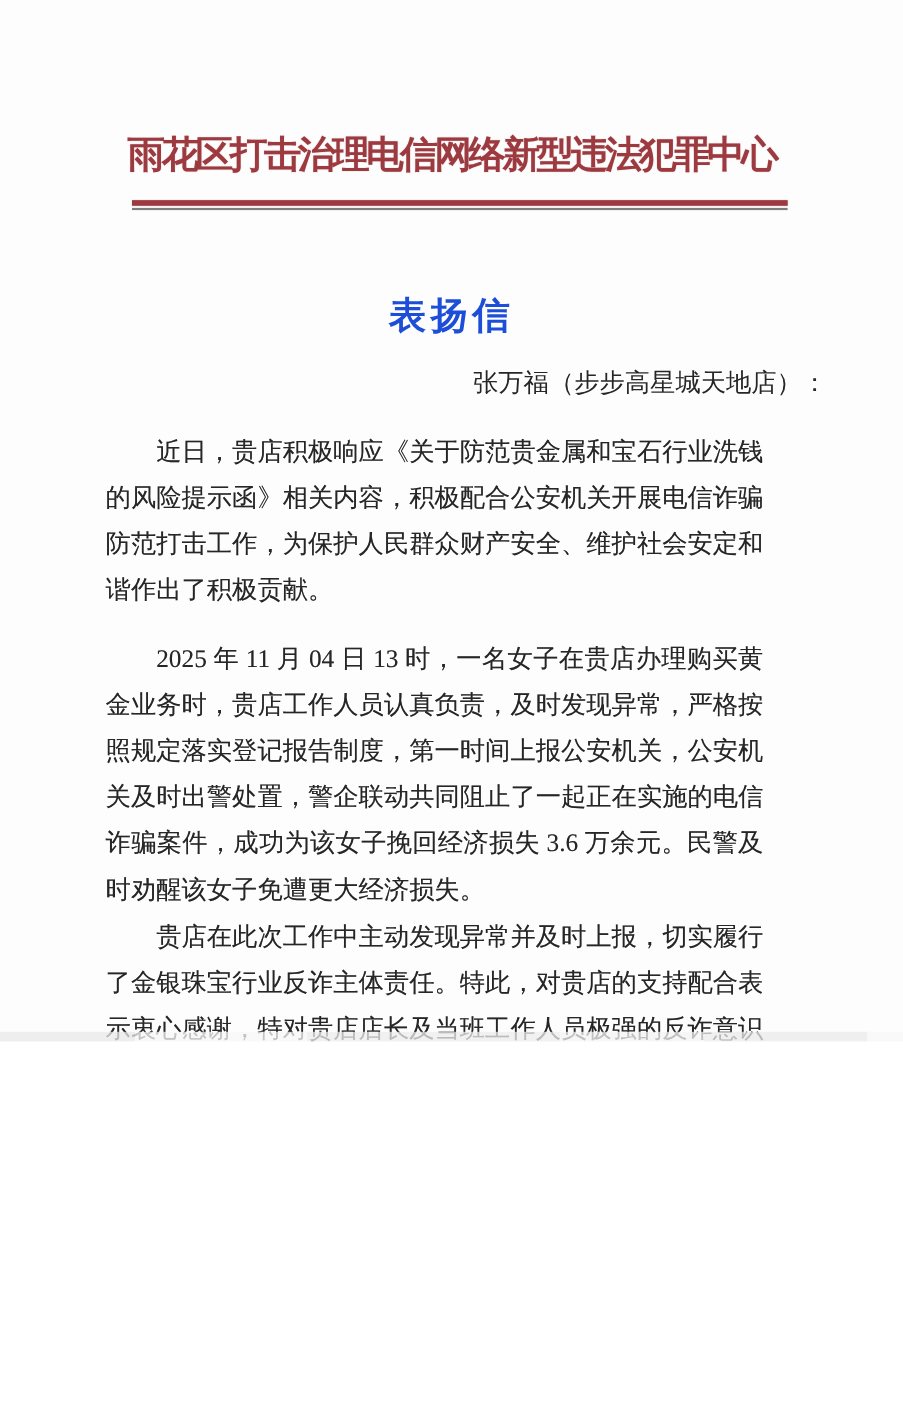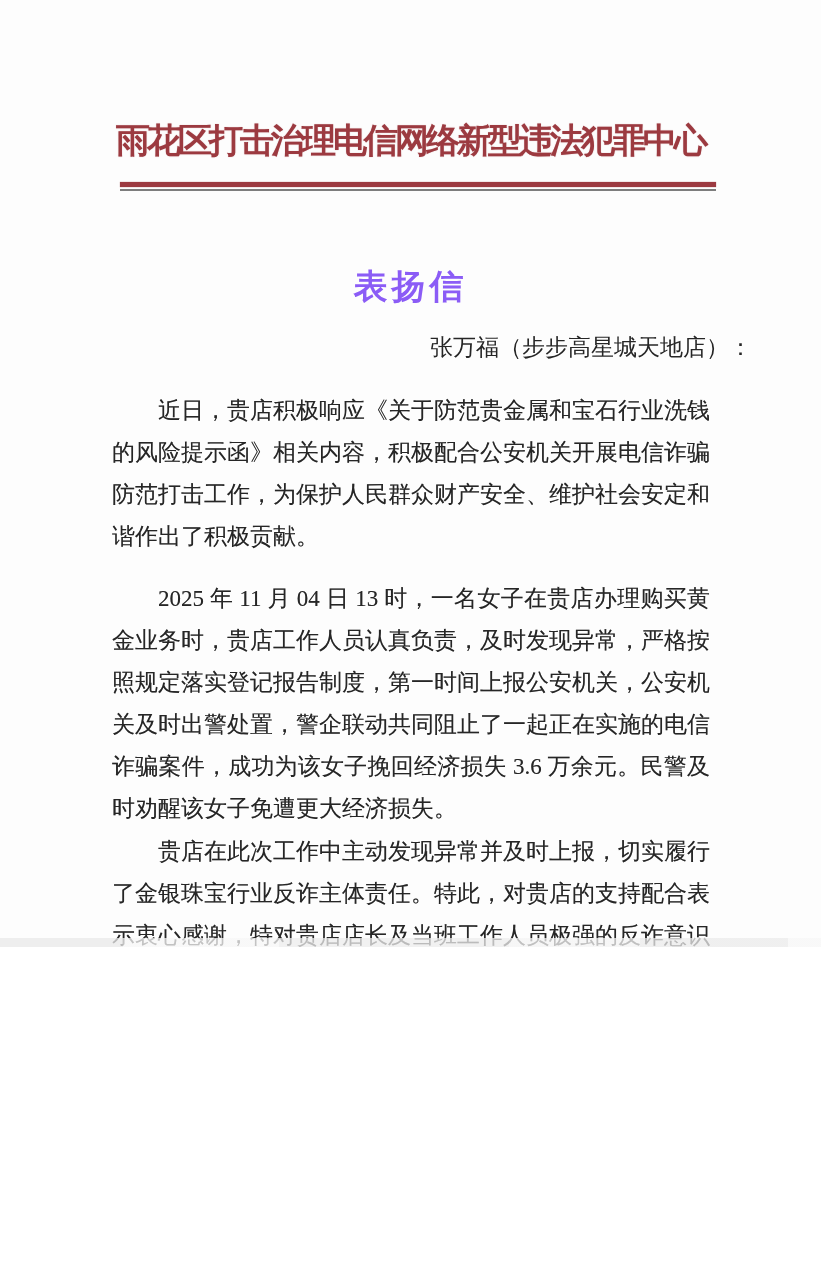"表扬信" .doc-title { color: #8b5cf6 -> #1d4ed8 }
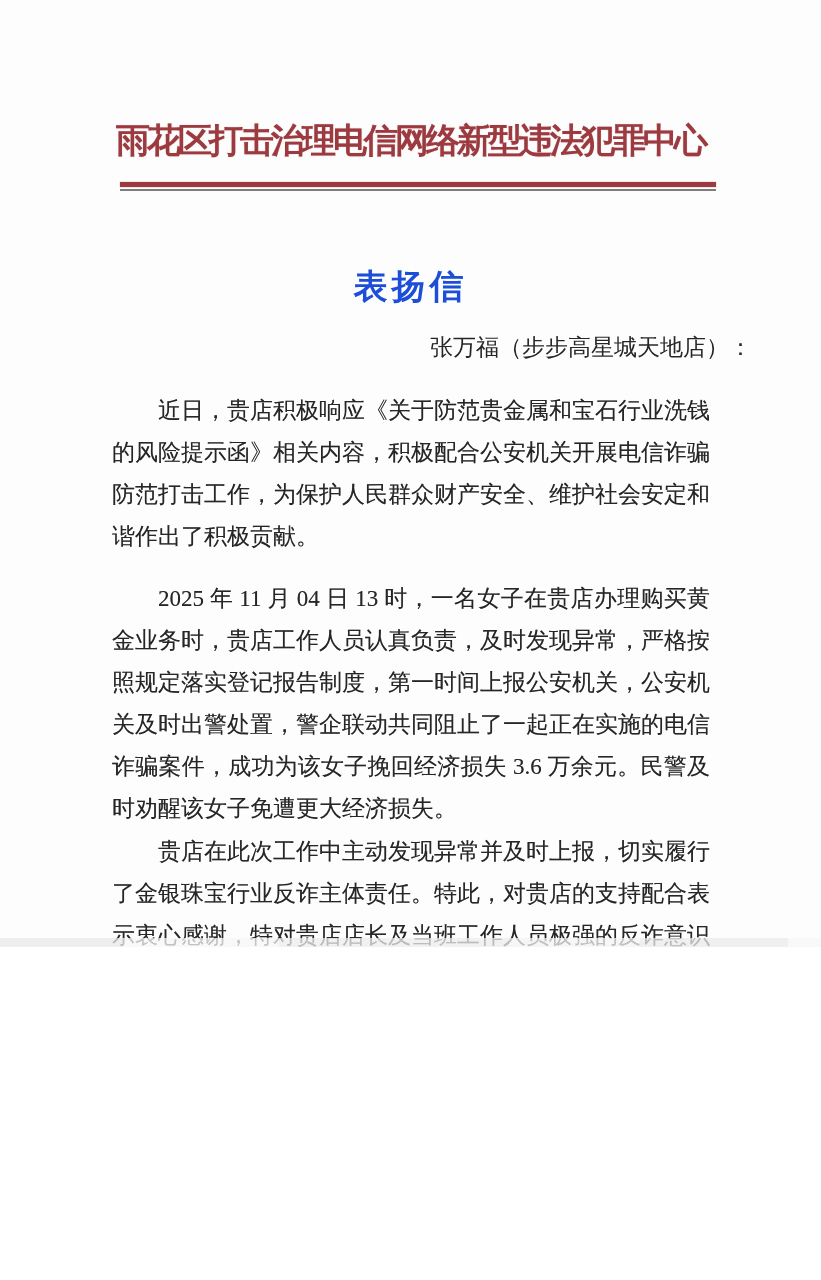"近日，贵店积极响应《关于防范贵金属和宝石行业洗钱的风险提示函》相关内容，积极配合" .para { left: 112px -> 96px }
